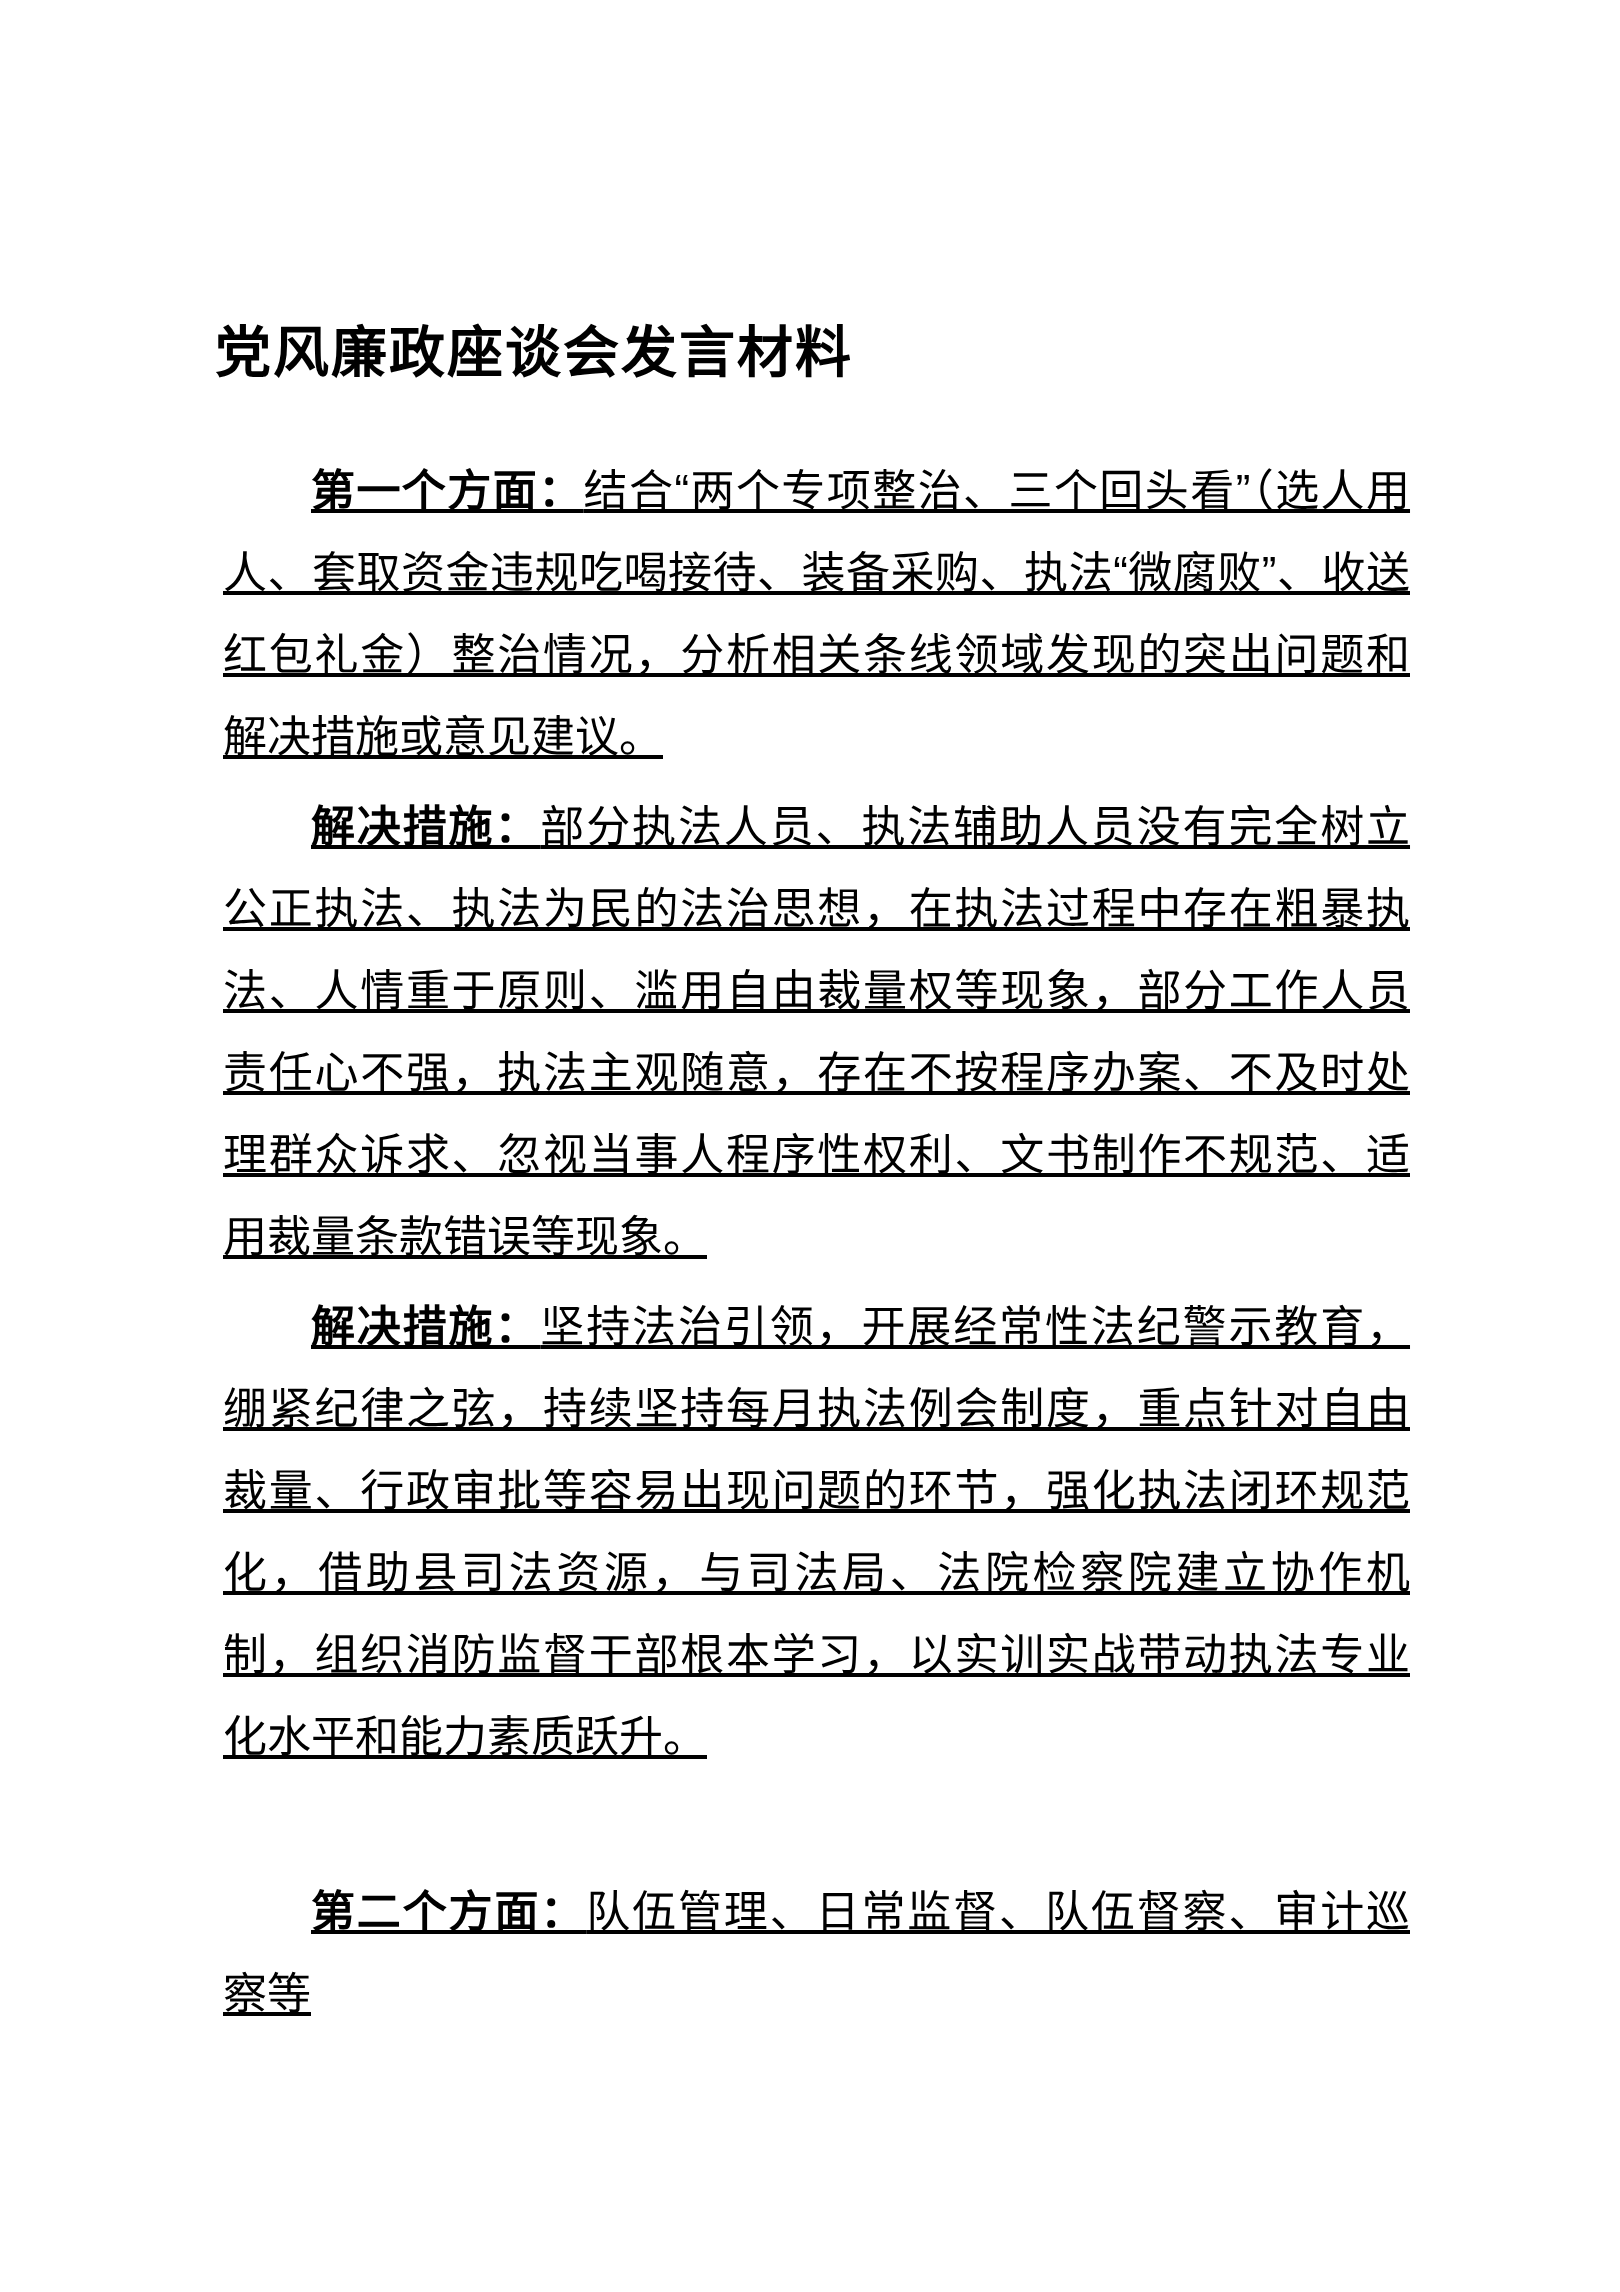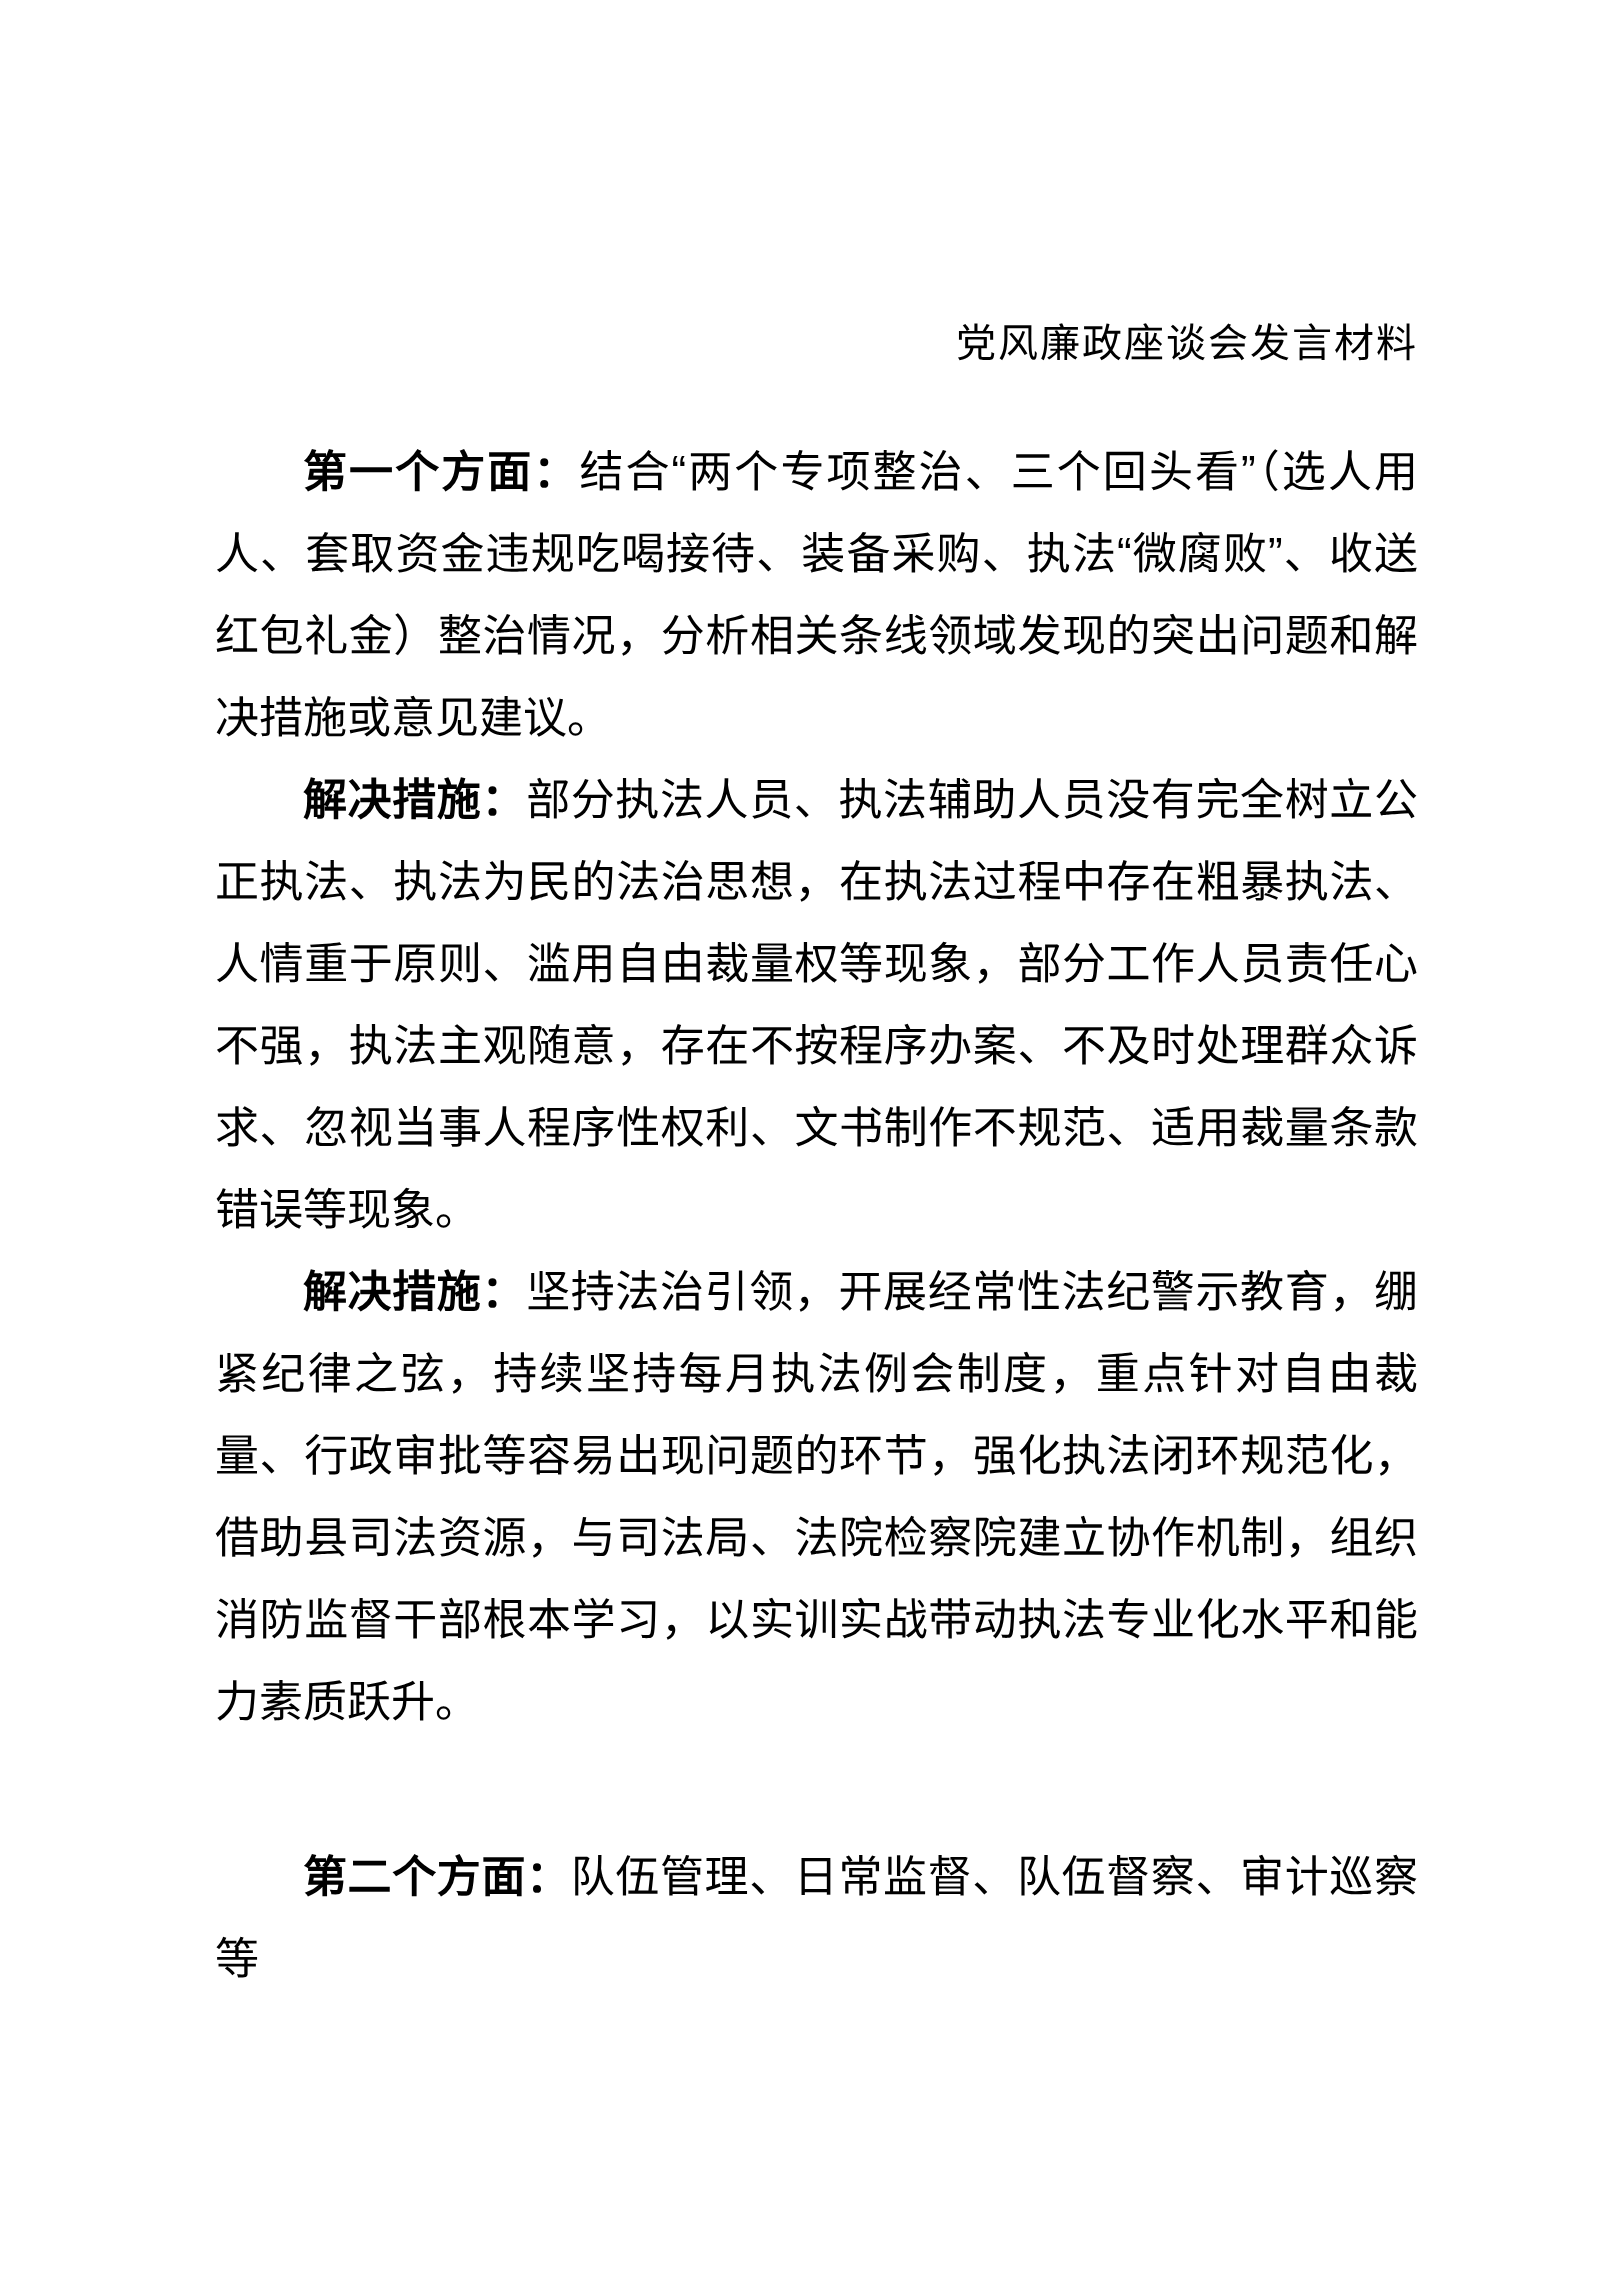"党风廉政座谈会发言材料" .doc-title { font-size: 40px -> 56px; font-weight: 400 -> 700; text-align: right -> left }
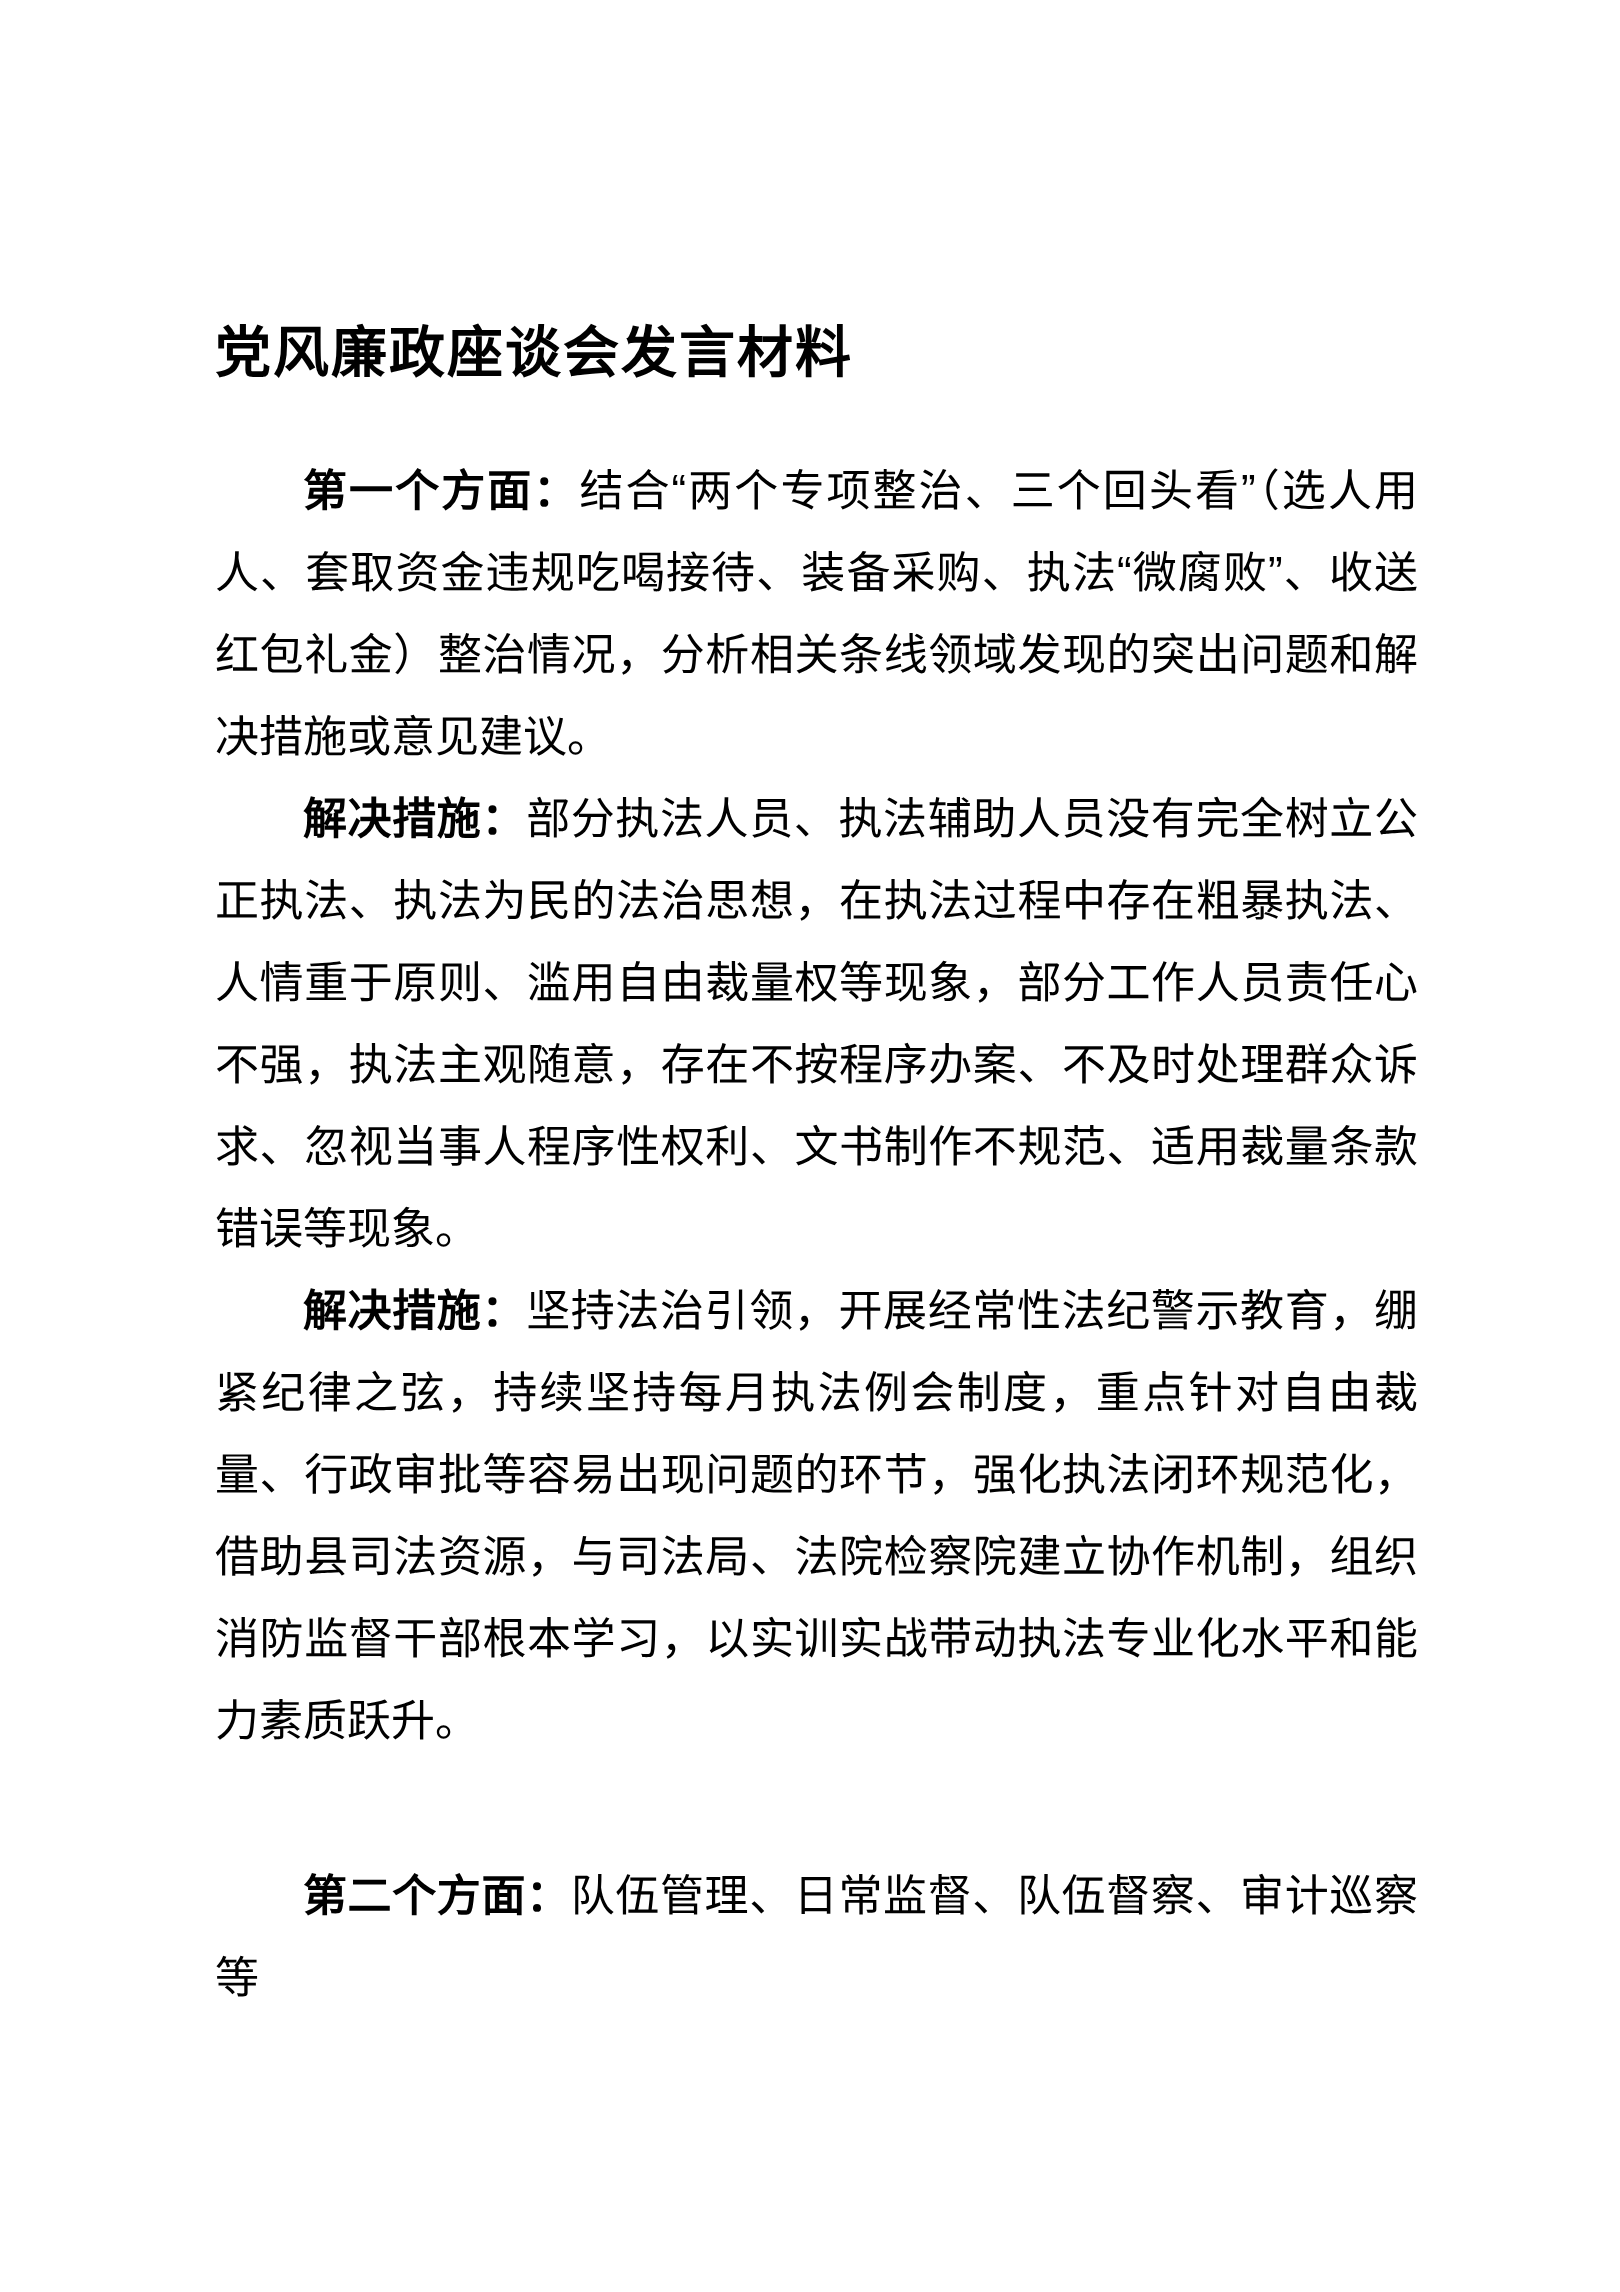"第一个方面：结合“两个专项整治、三个回头看”（选人用人、套取资金违规吃喝接待、装" .para { margin: 0 -> 8px; text-decoration: none -> underline }
